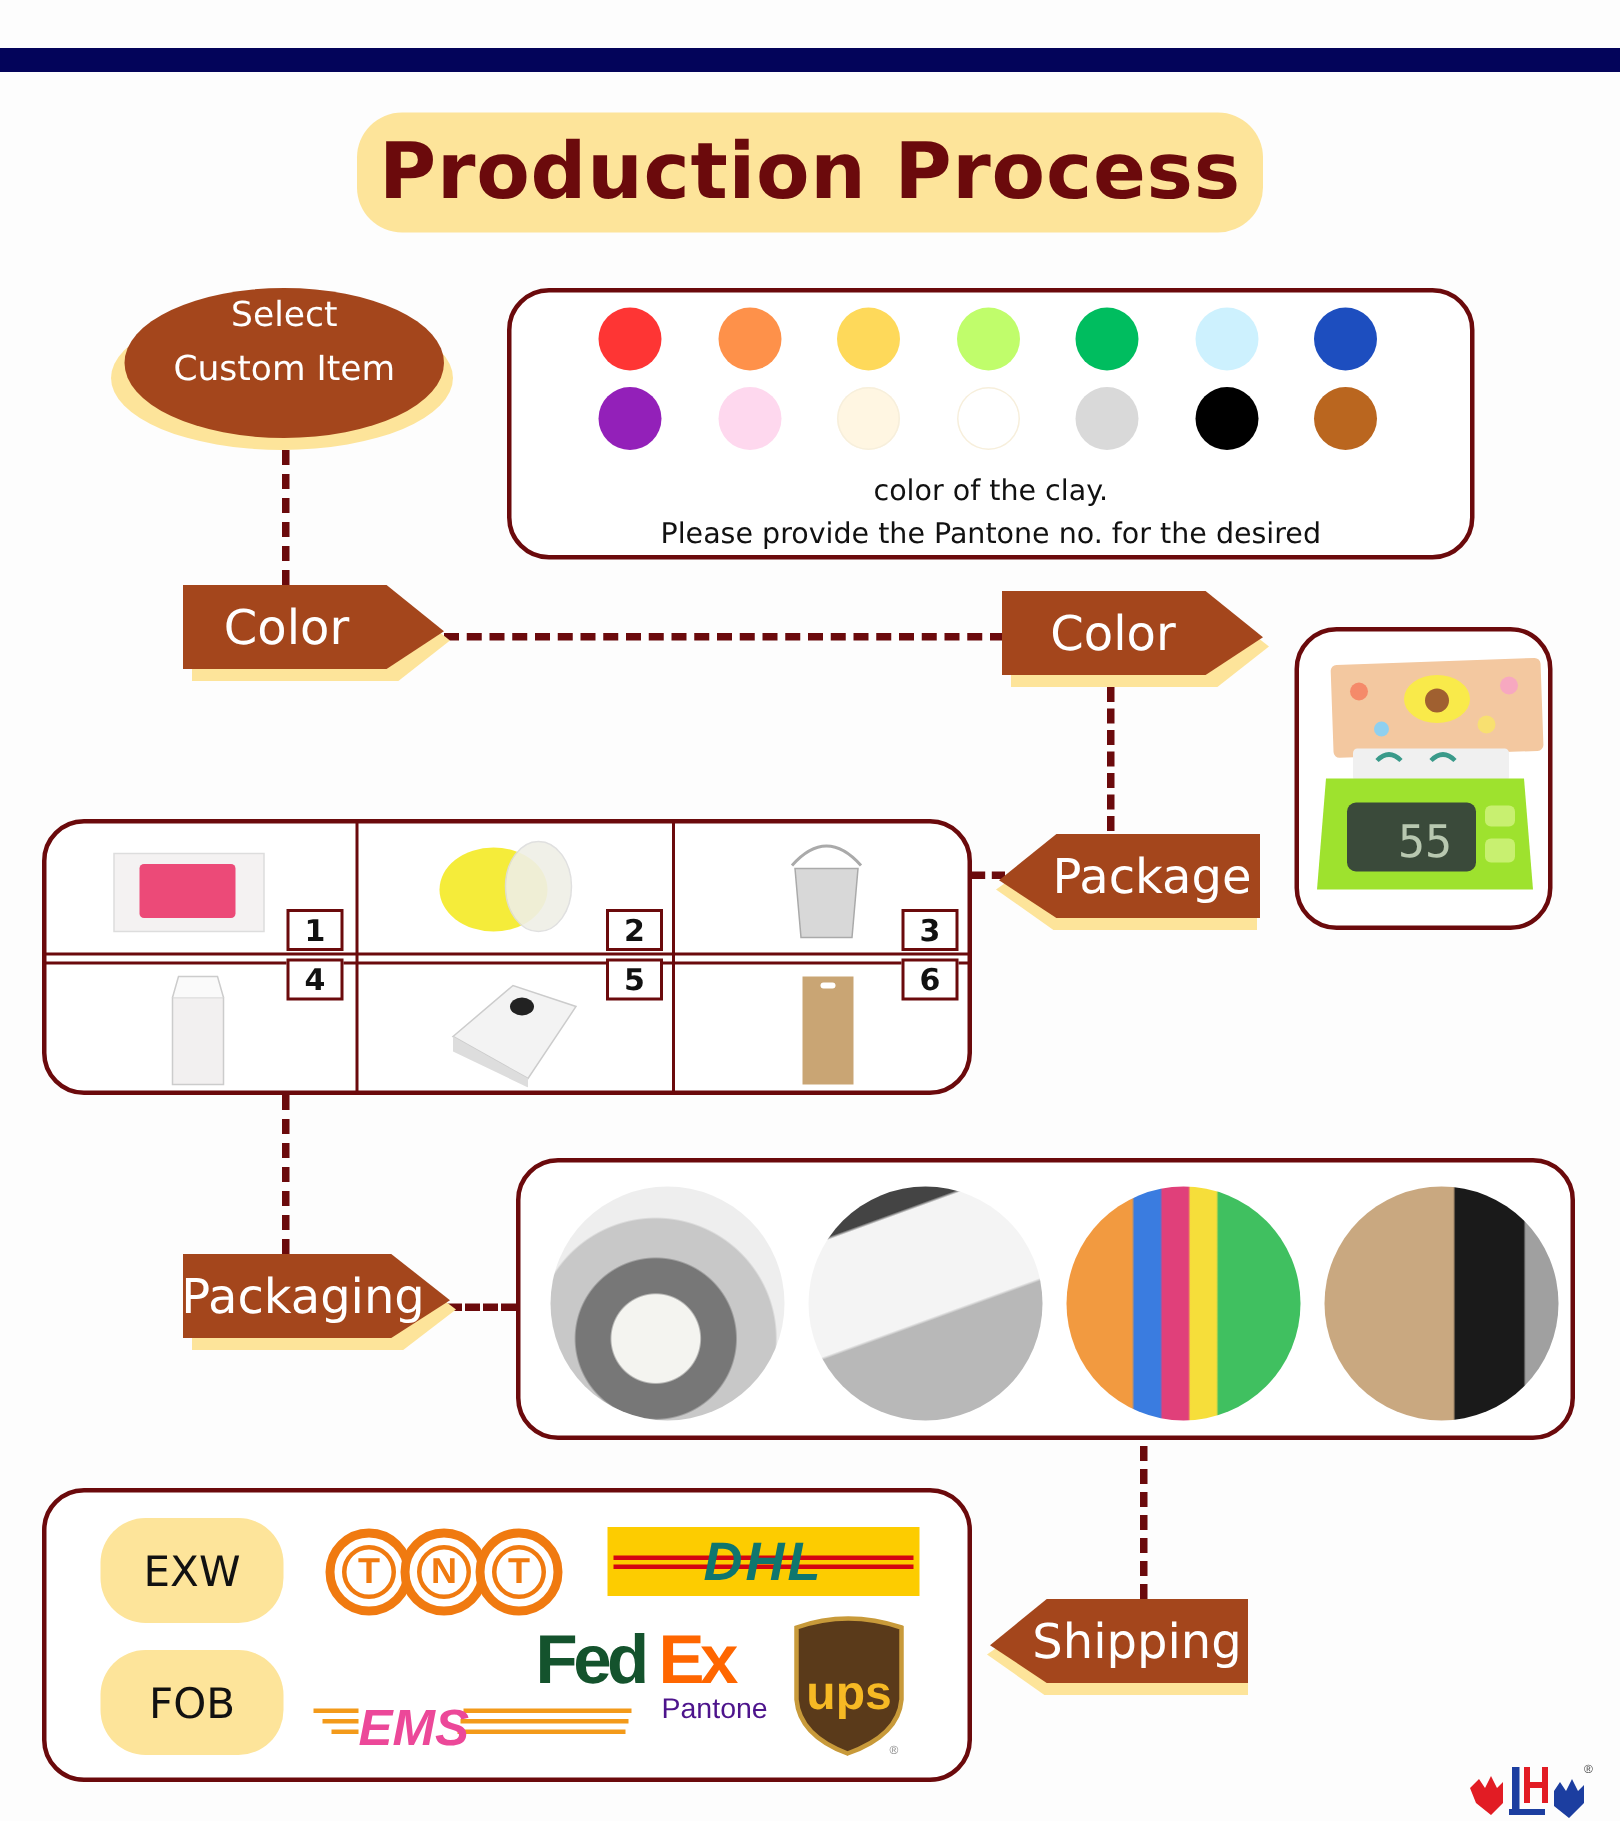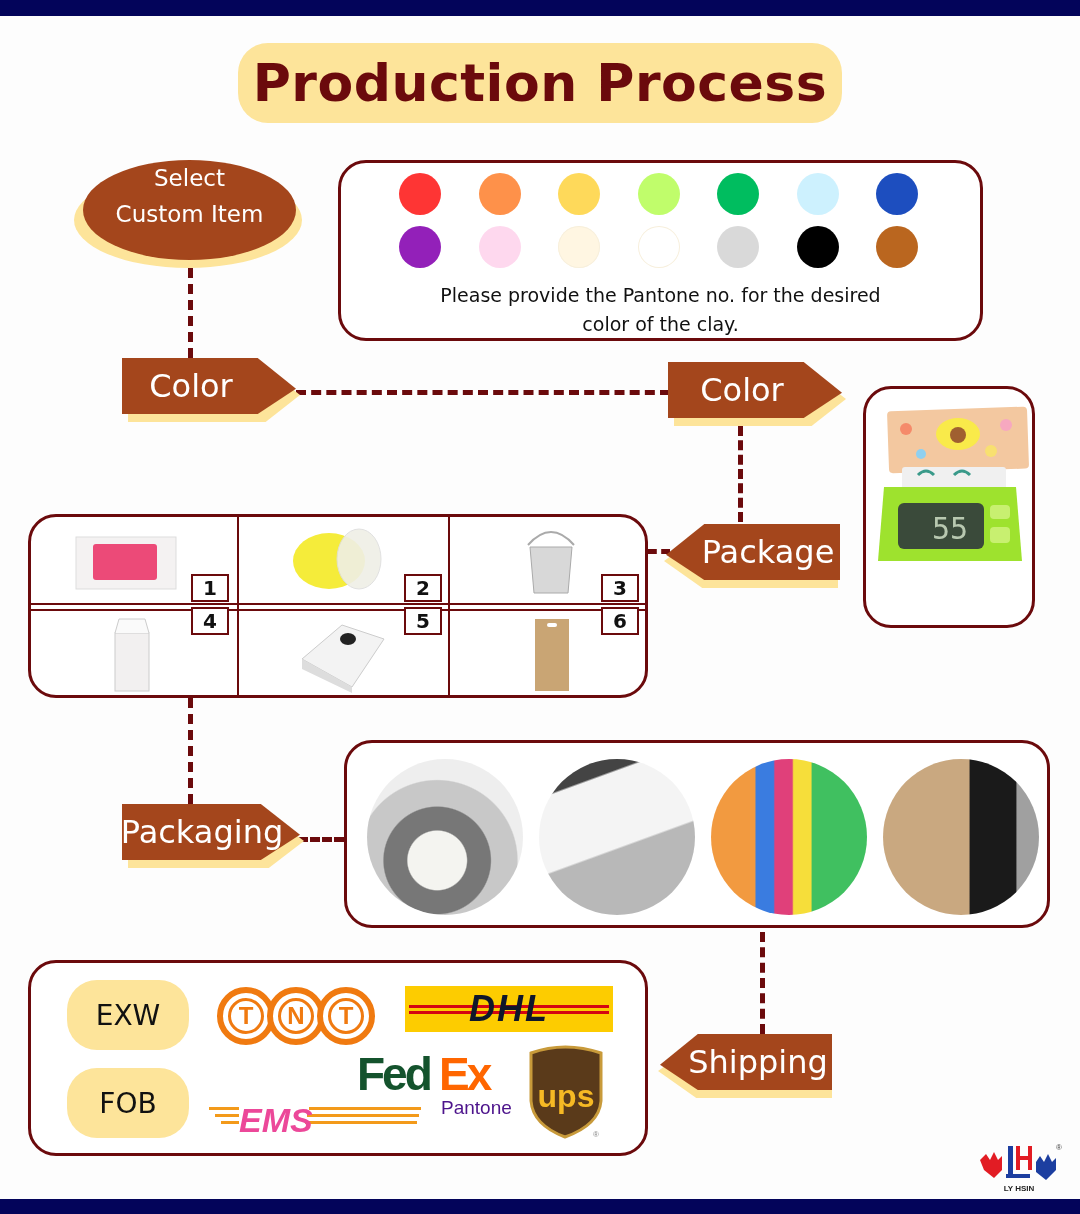"Production Process" .abs { margin-top: none -> 32px }
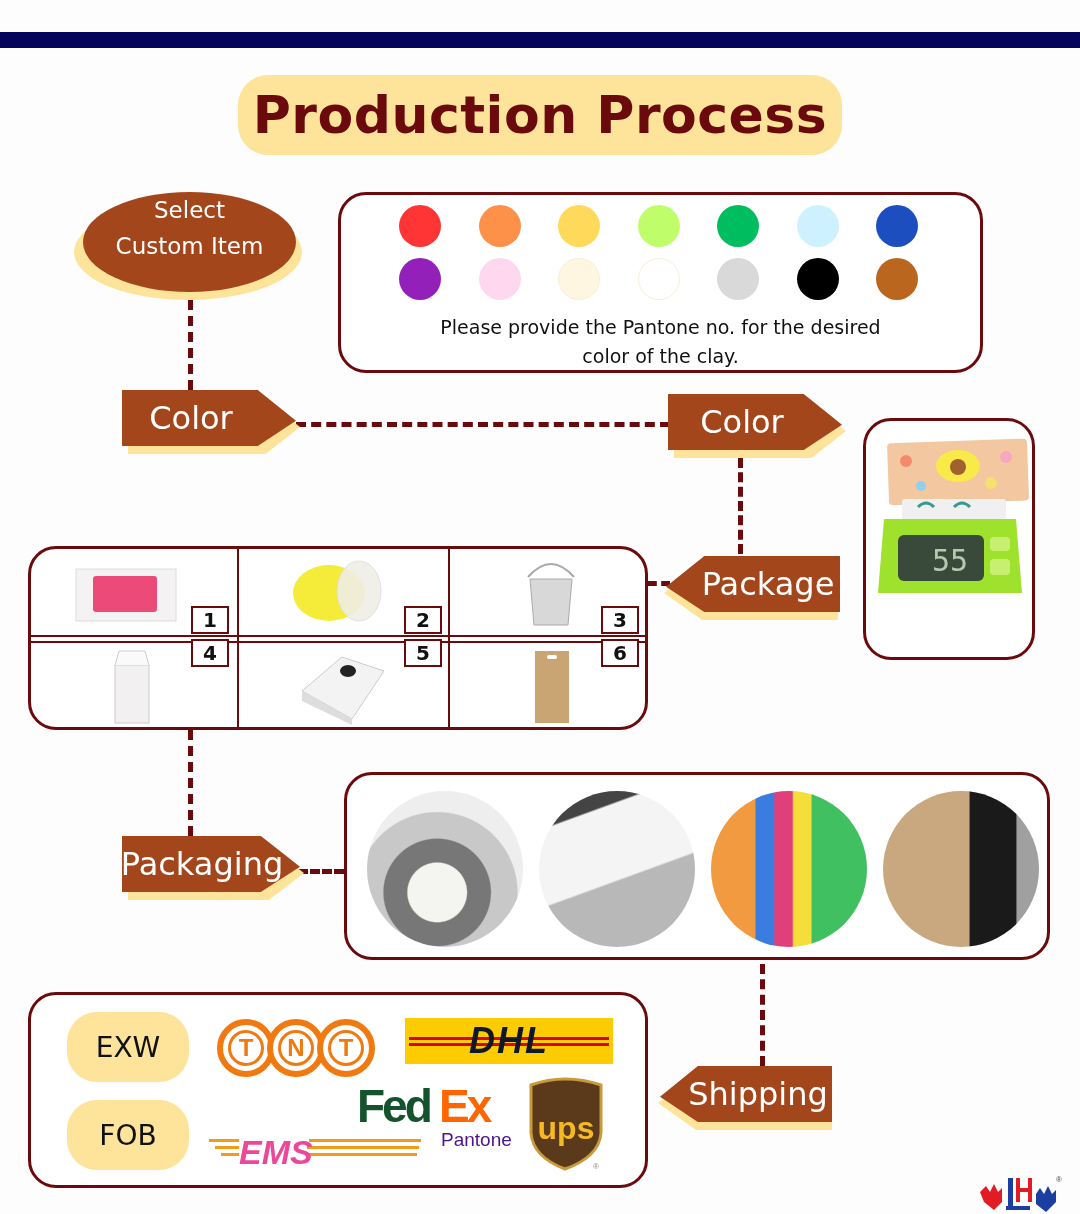"Please provide the Pantone no." div { order: before "color of the clay." -> after "color of the clay." }
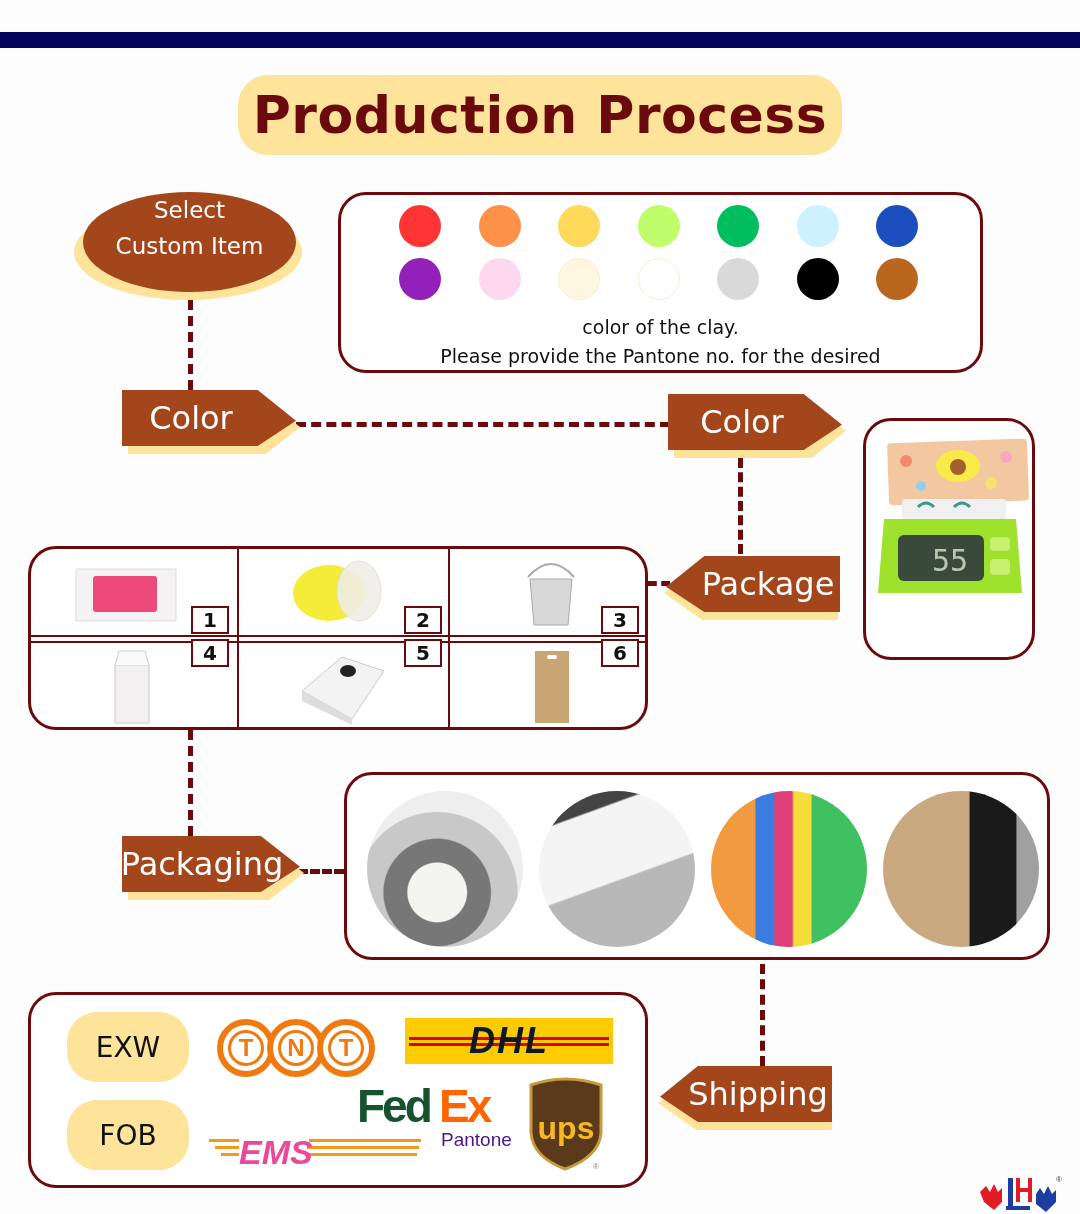"55" .scale-box { height: 242px -> 202px }
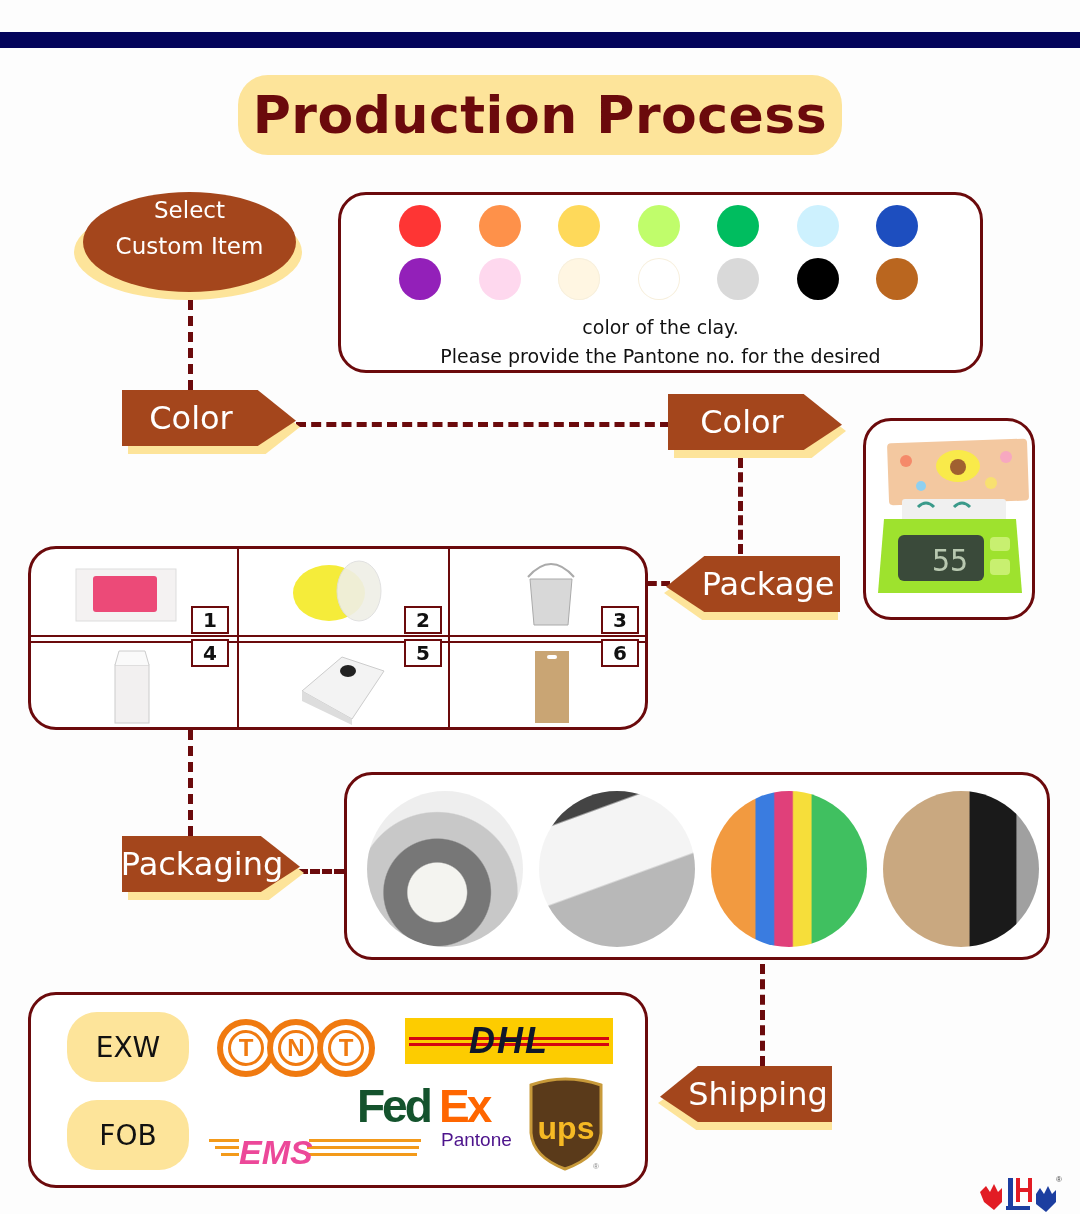"DHL" div.logo-text { color: #0f172a -> #0f766e }
